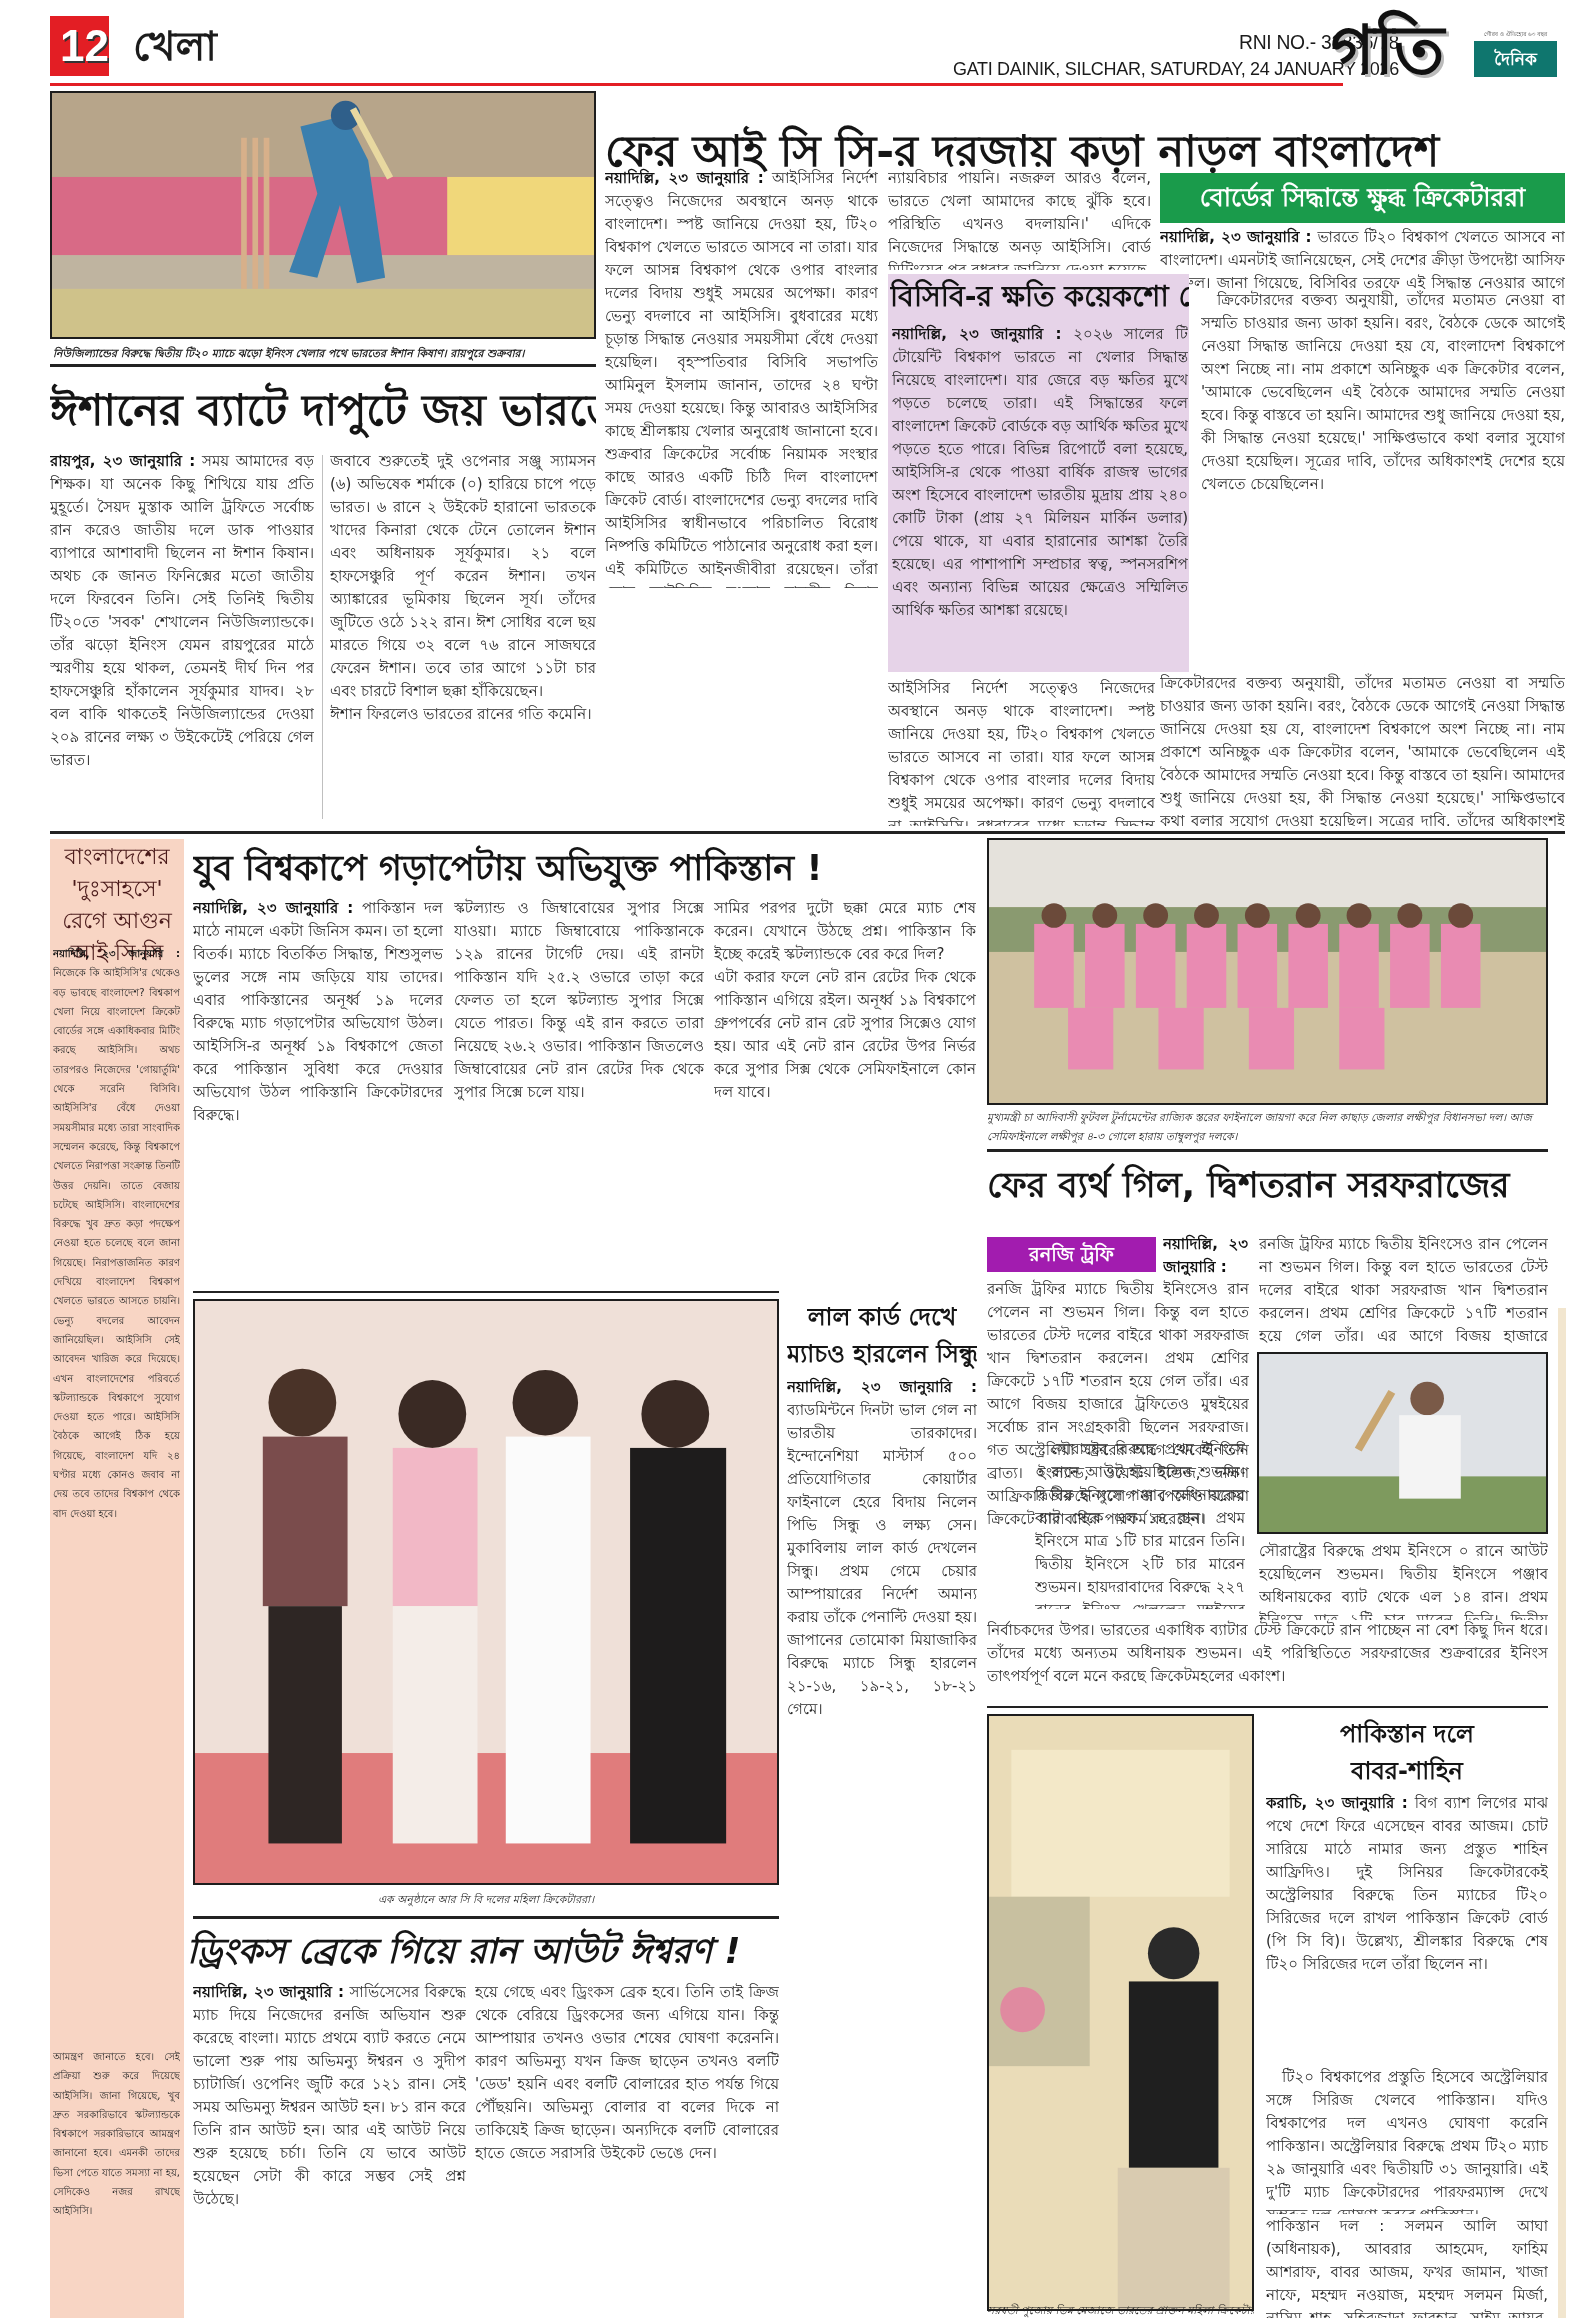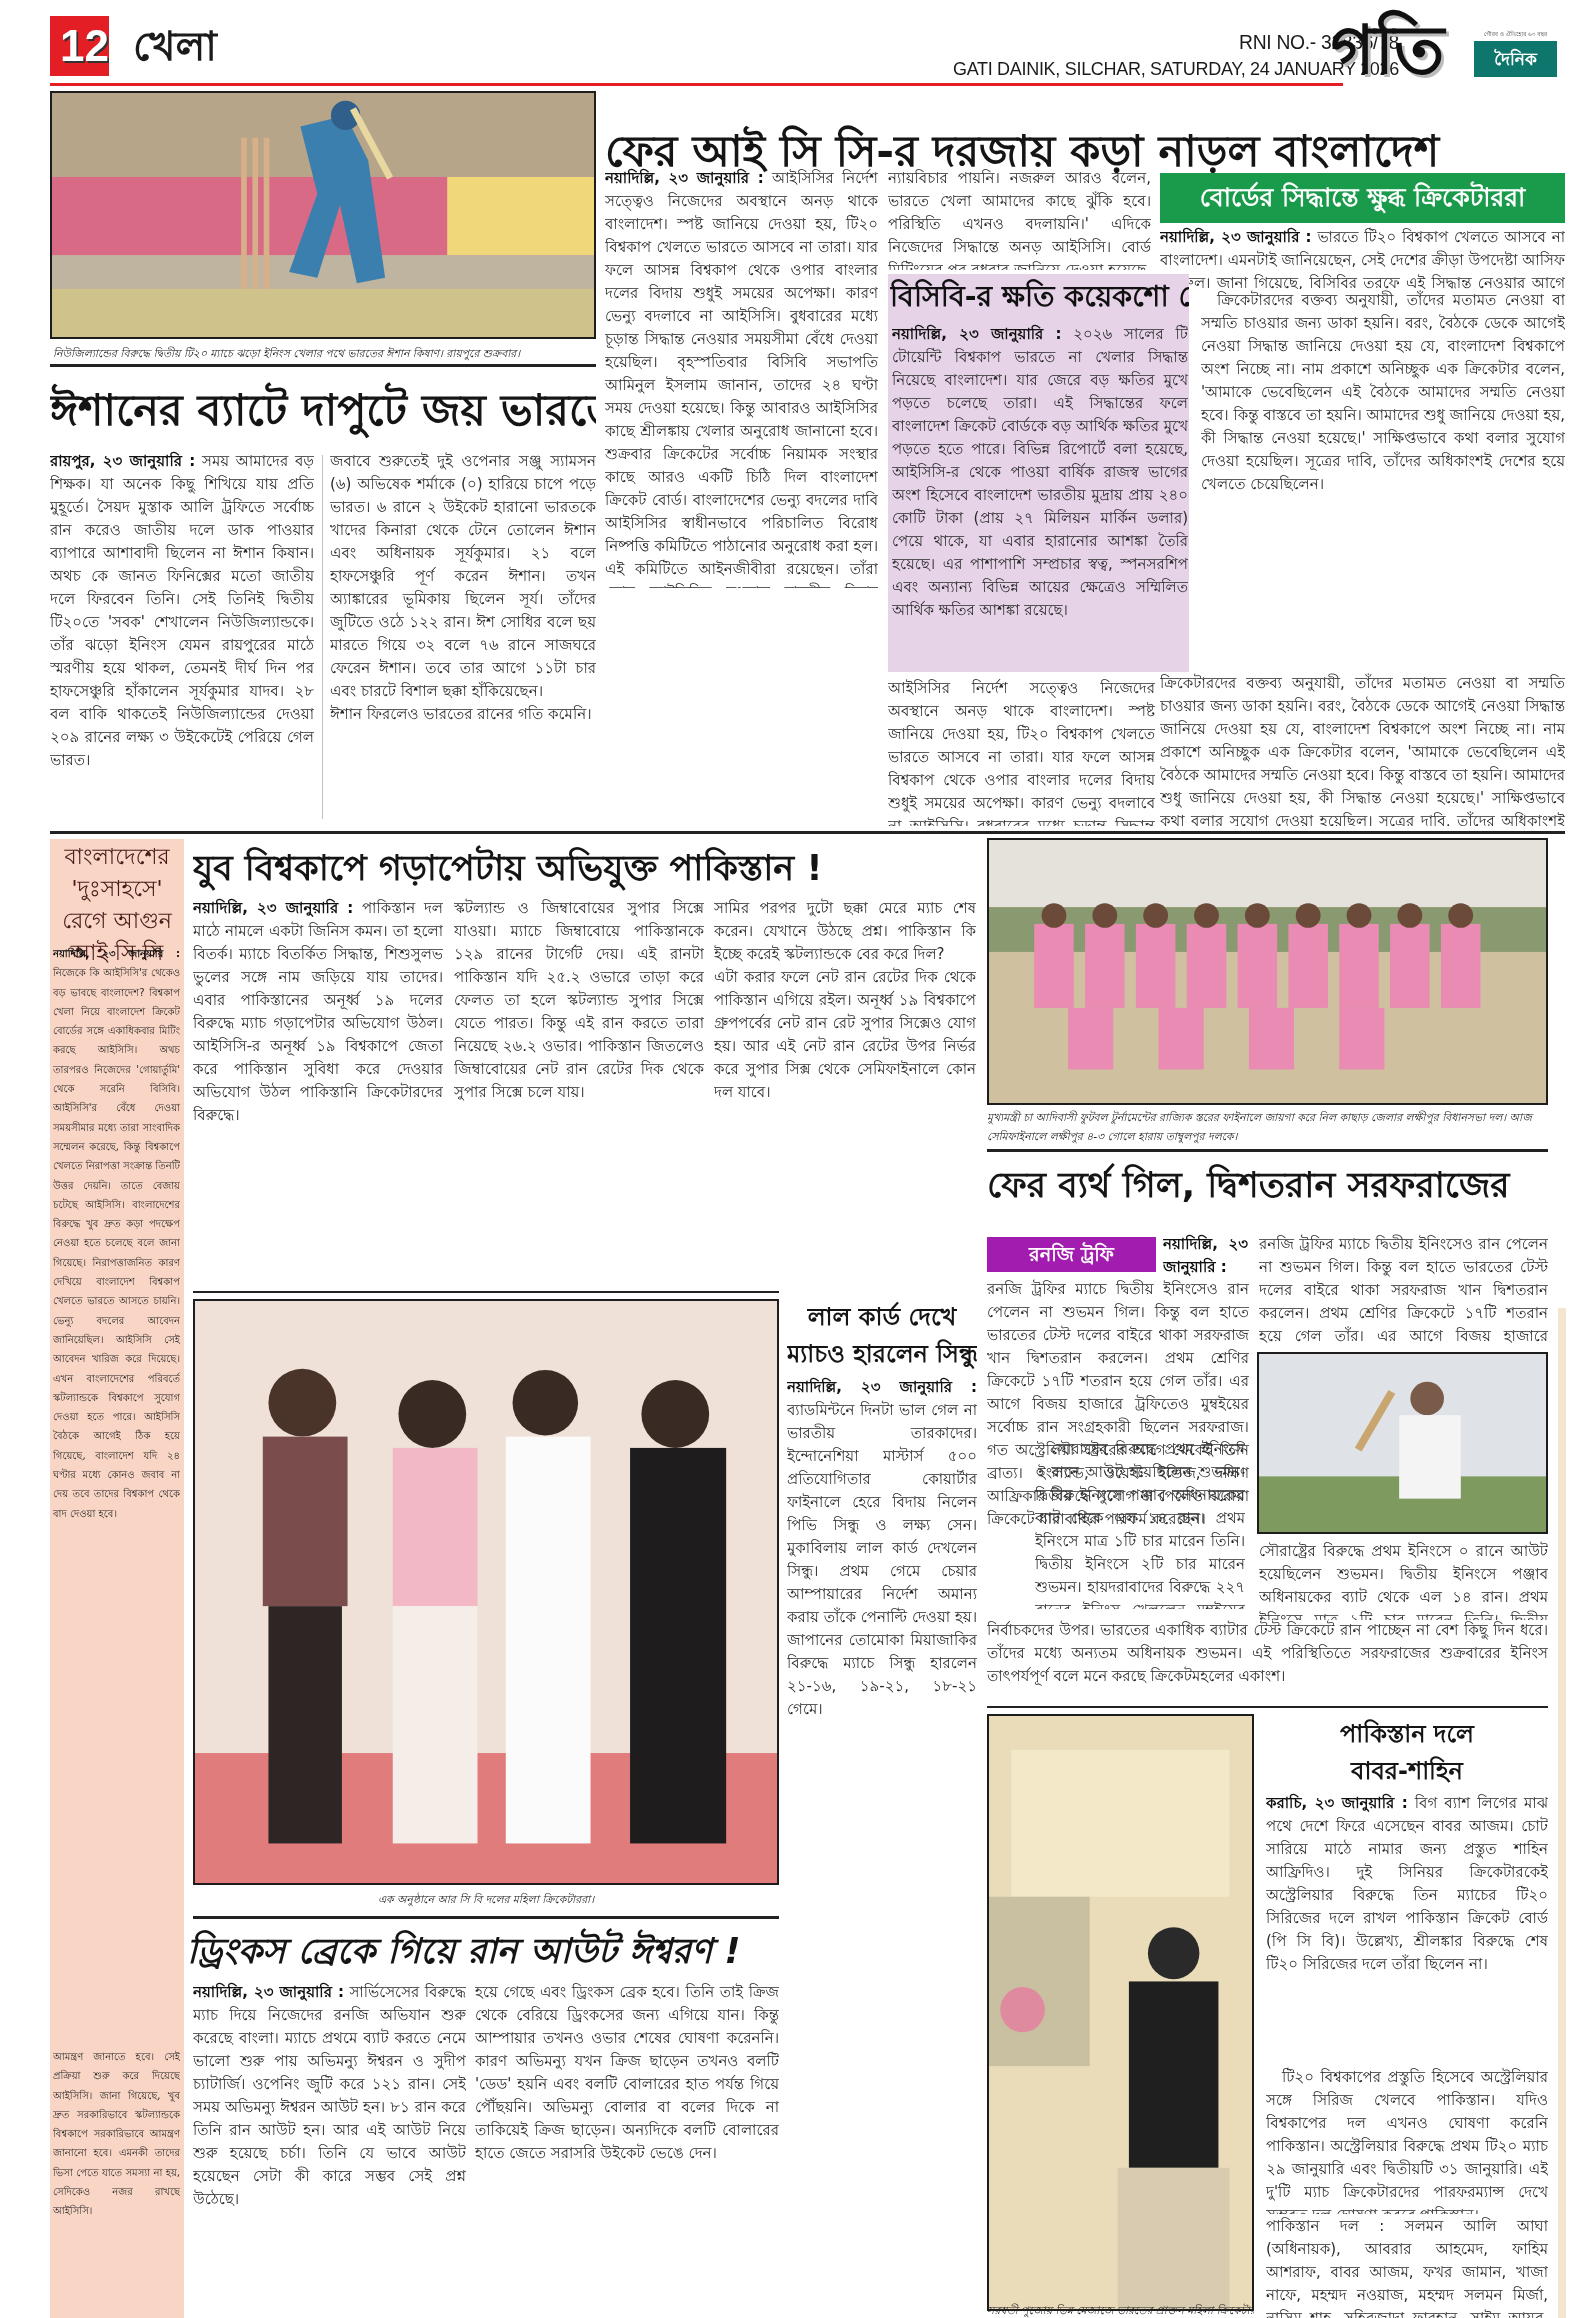"নিউজিল্যান্ডের বিরুদ্ধে দ্বিতীয় টি২০" div.abs { font-weight: none -> bold }
